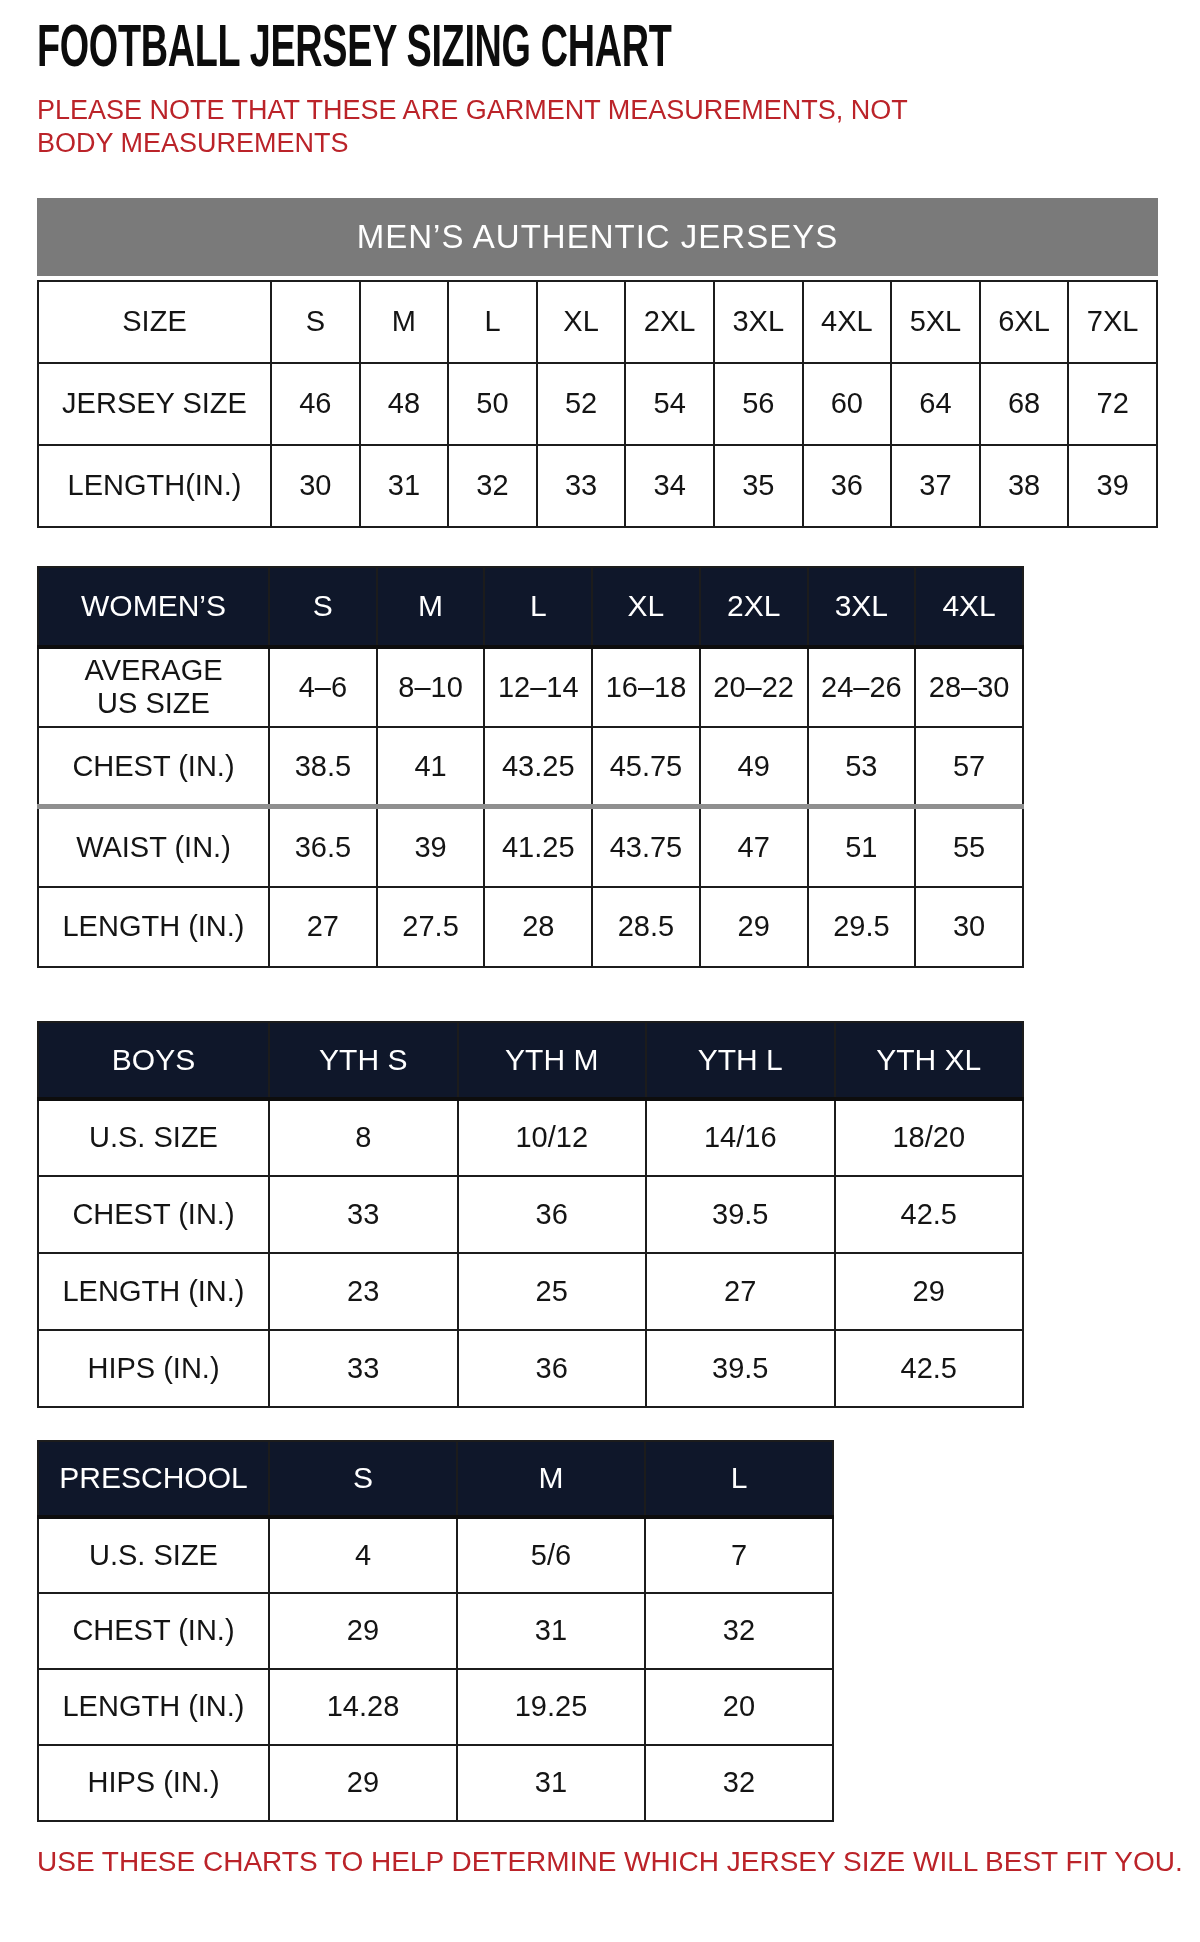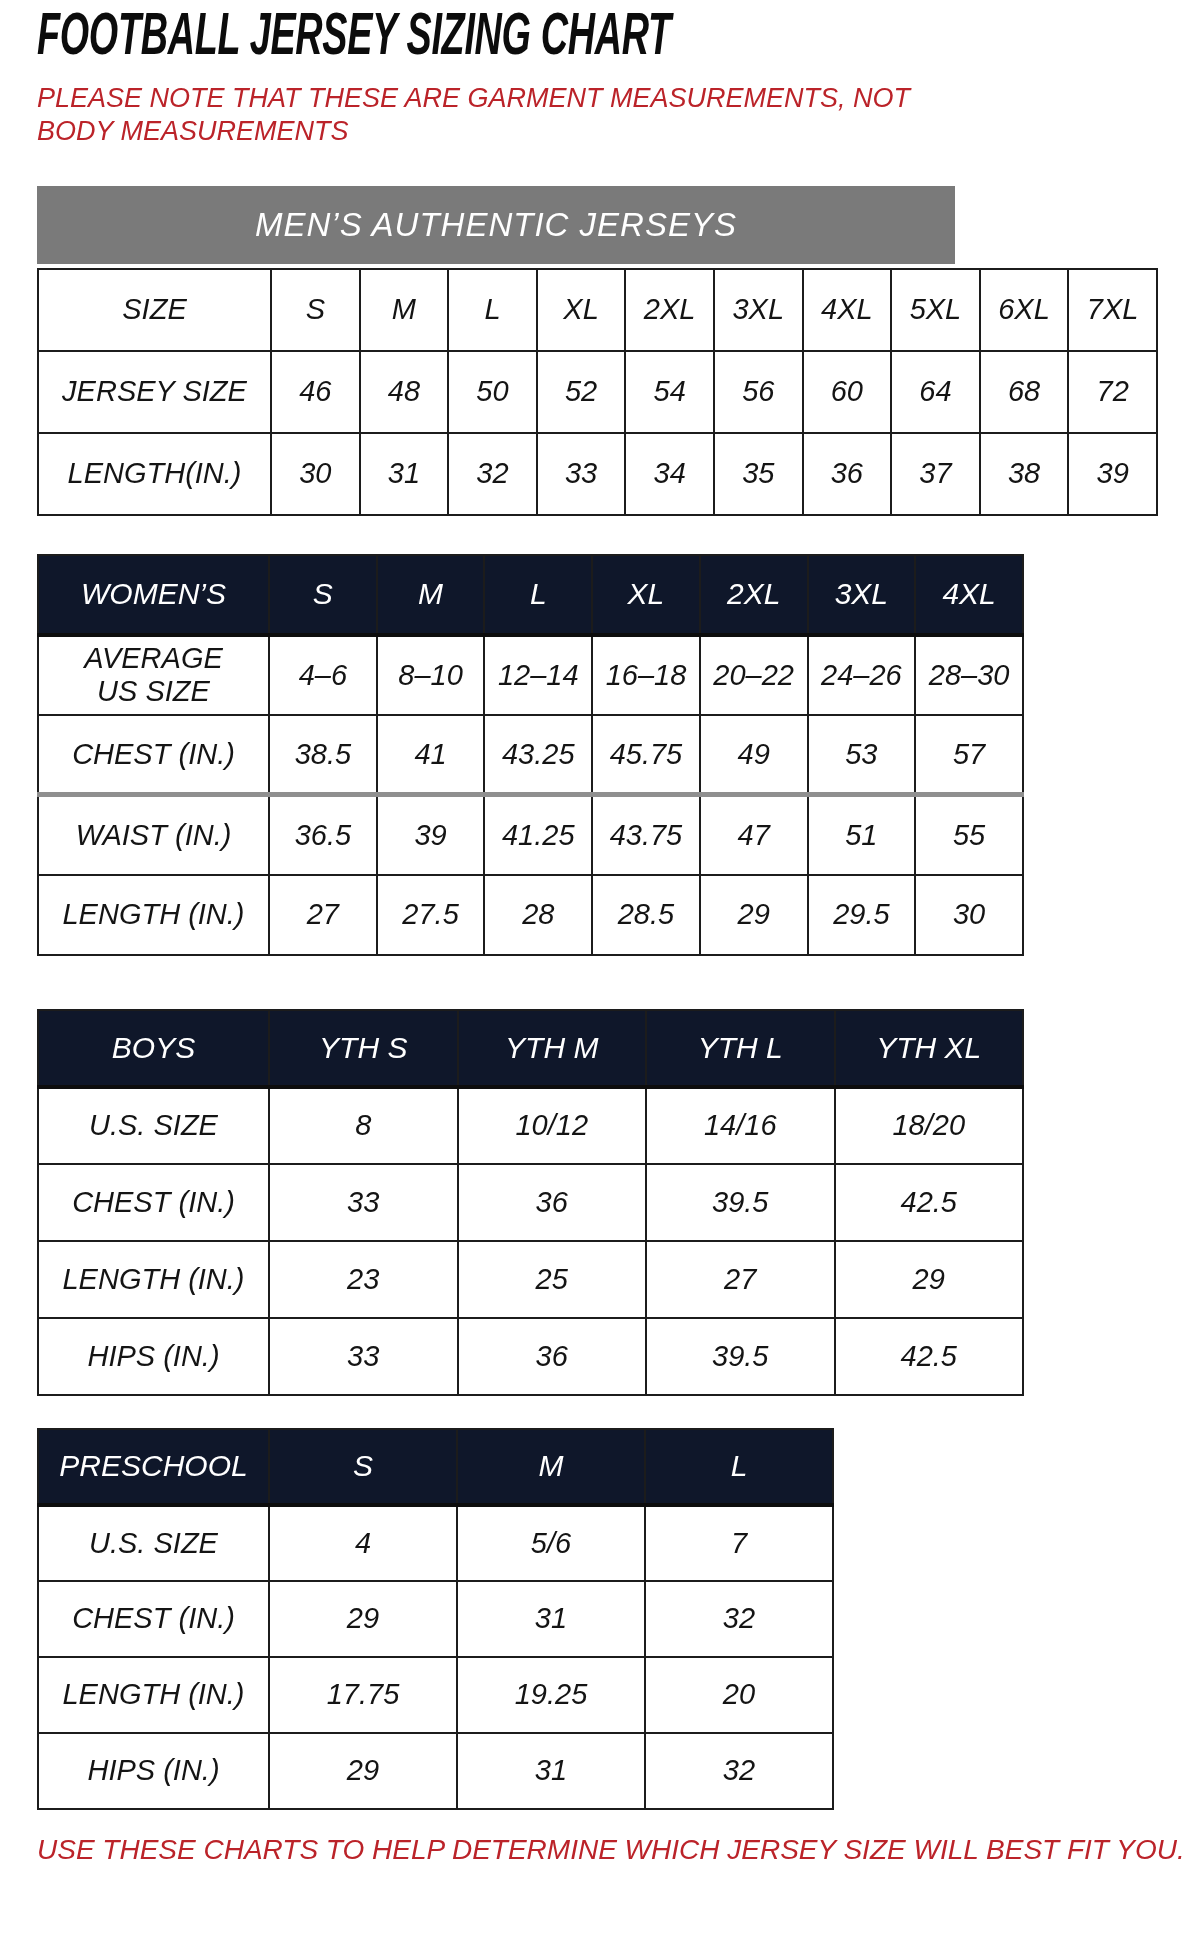"FOOTBALL JERSEY SIZING CHART" .page { font-style: italic -> none; padding: 4px 30px 0 37px -> 16px 30px 0 37px }
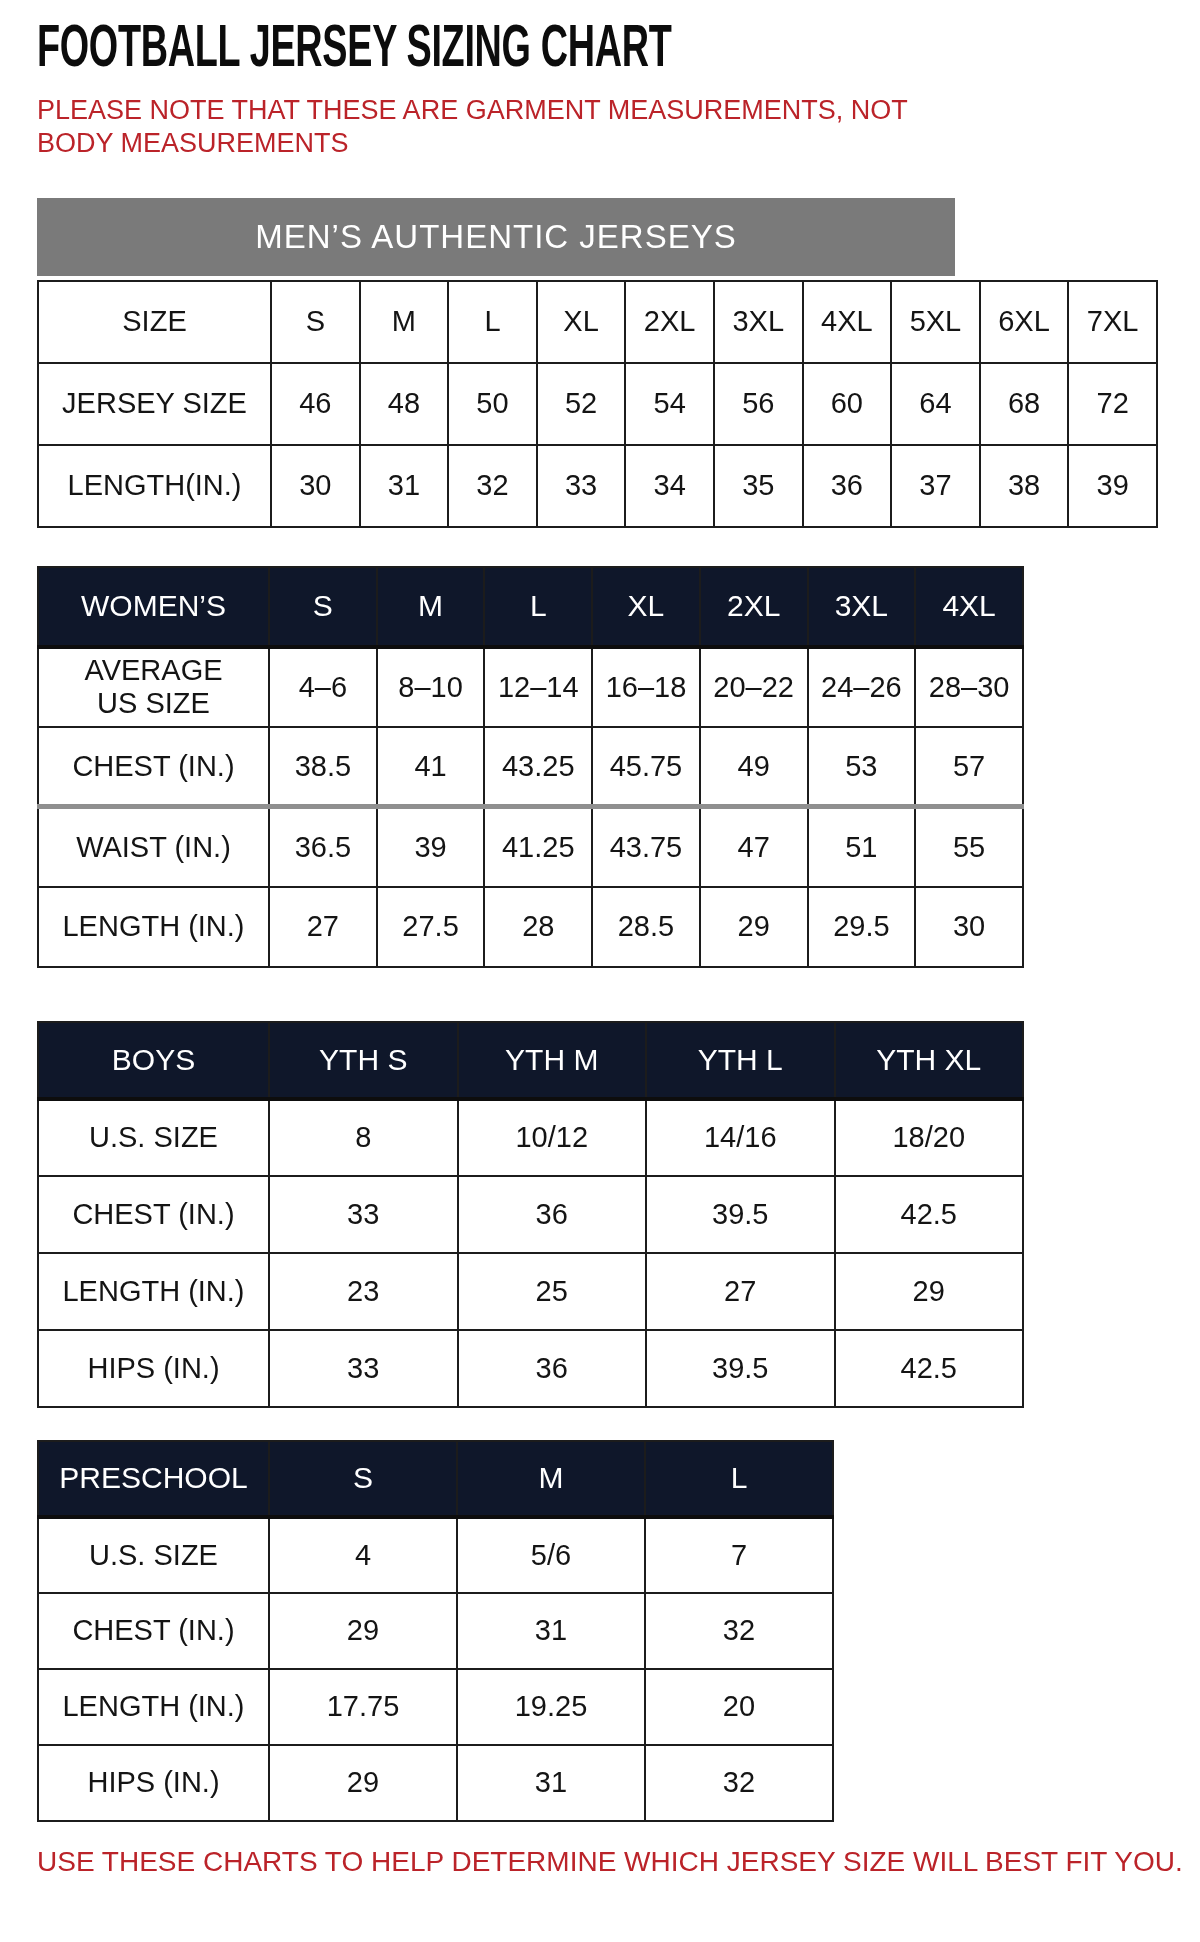"MEN’S AUTHENTIC JERSEYS" .banner { width: 918px -> 1121px }
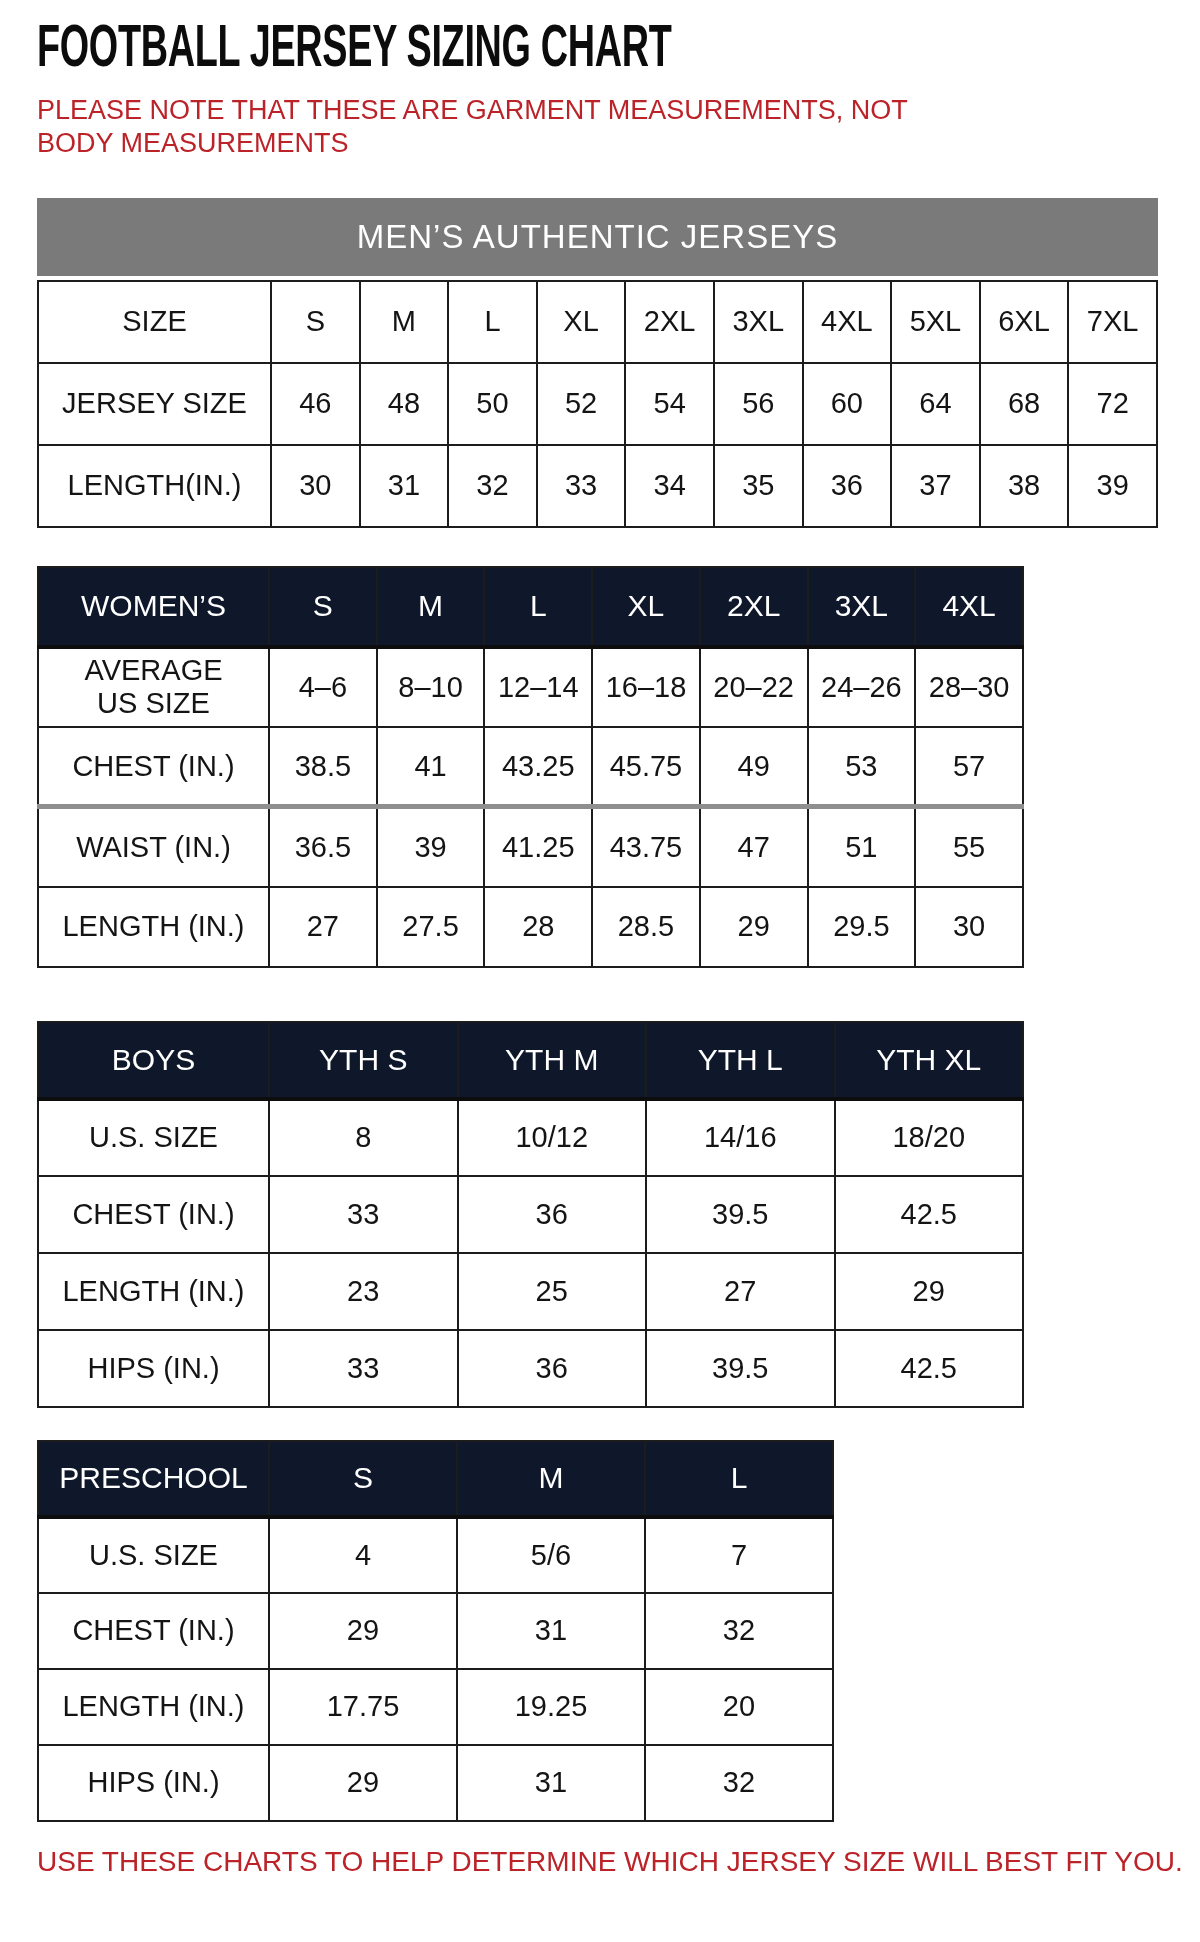"17.75" td { text: 17.75 -> 14.28 }
